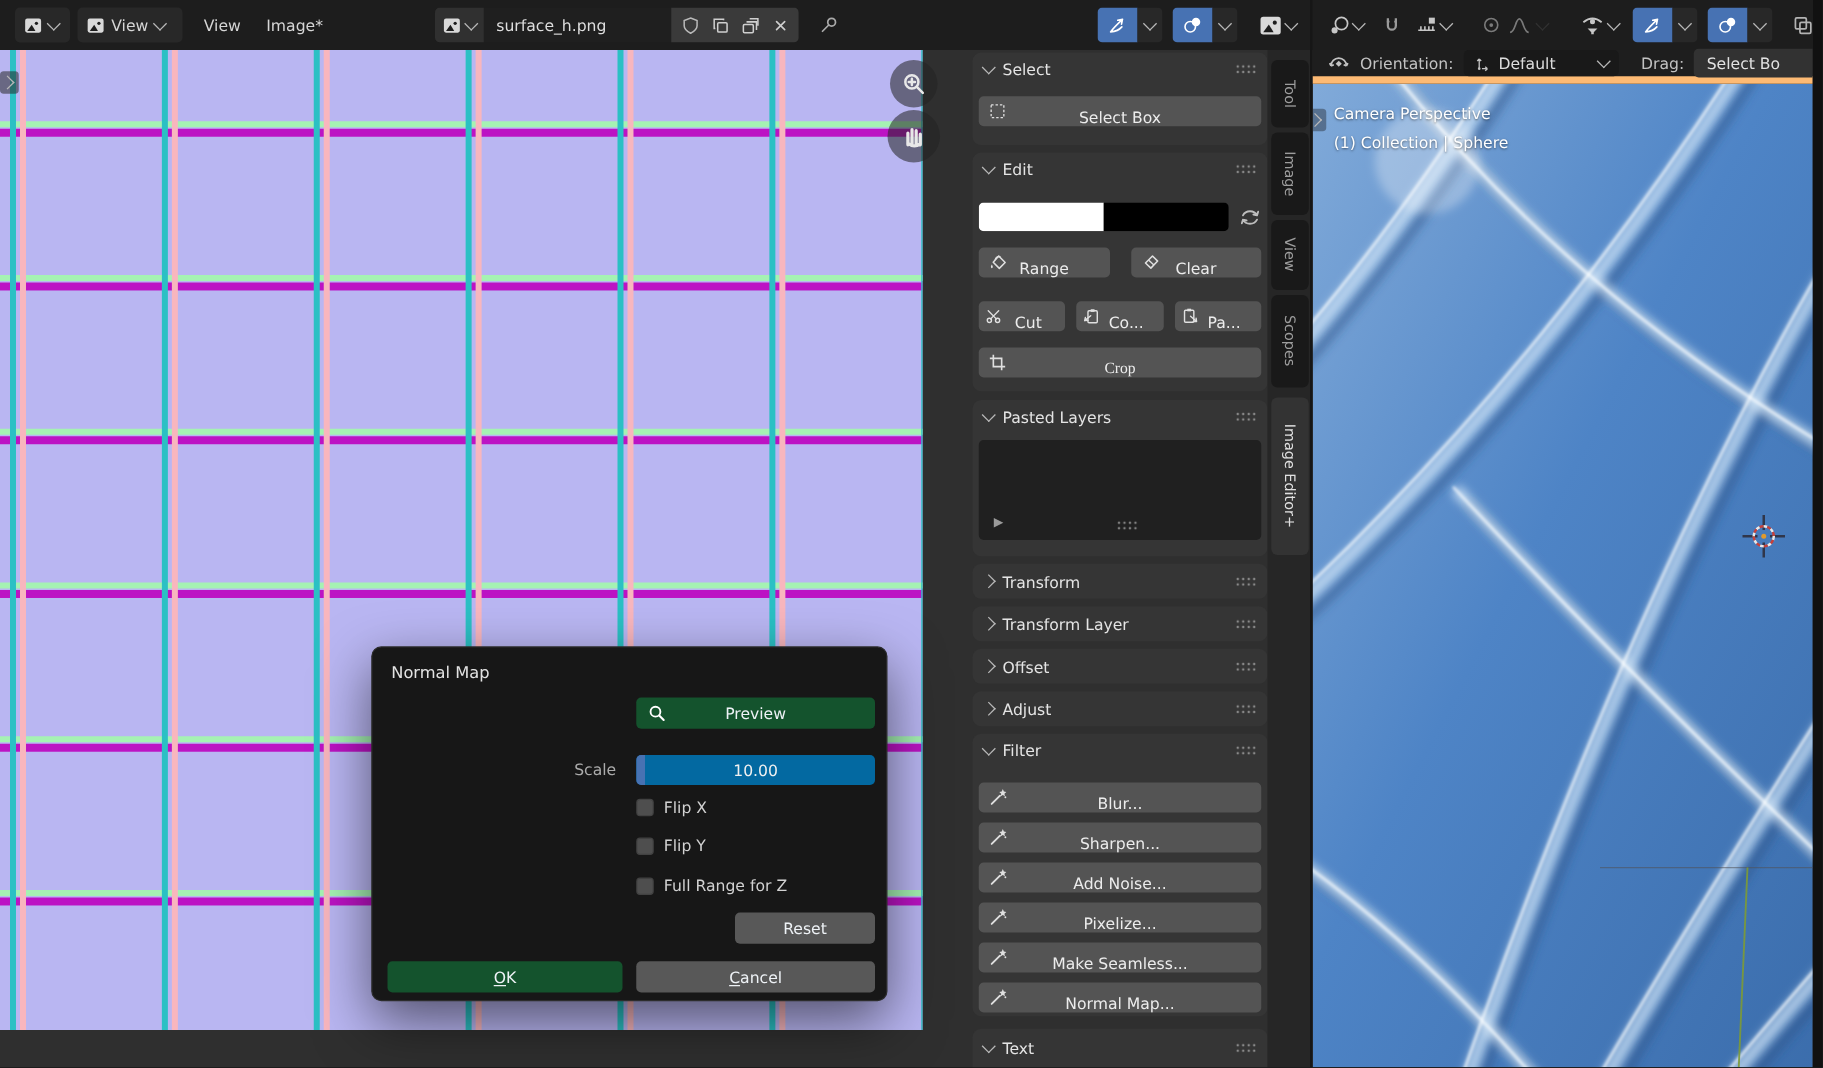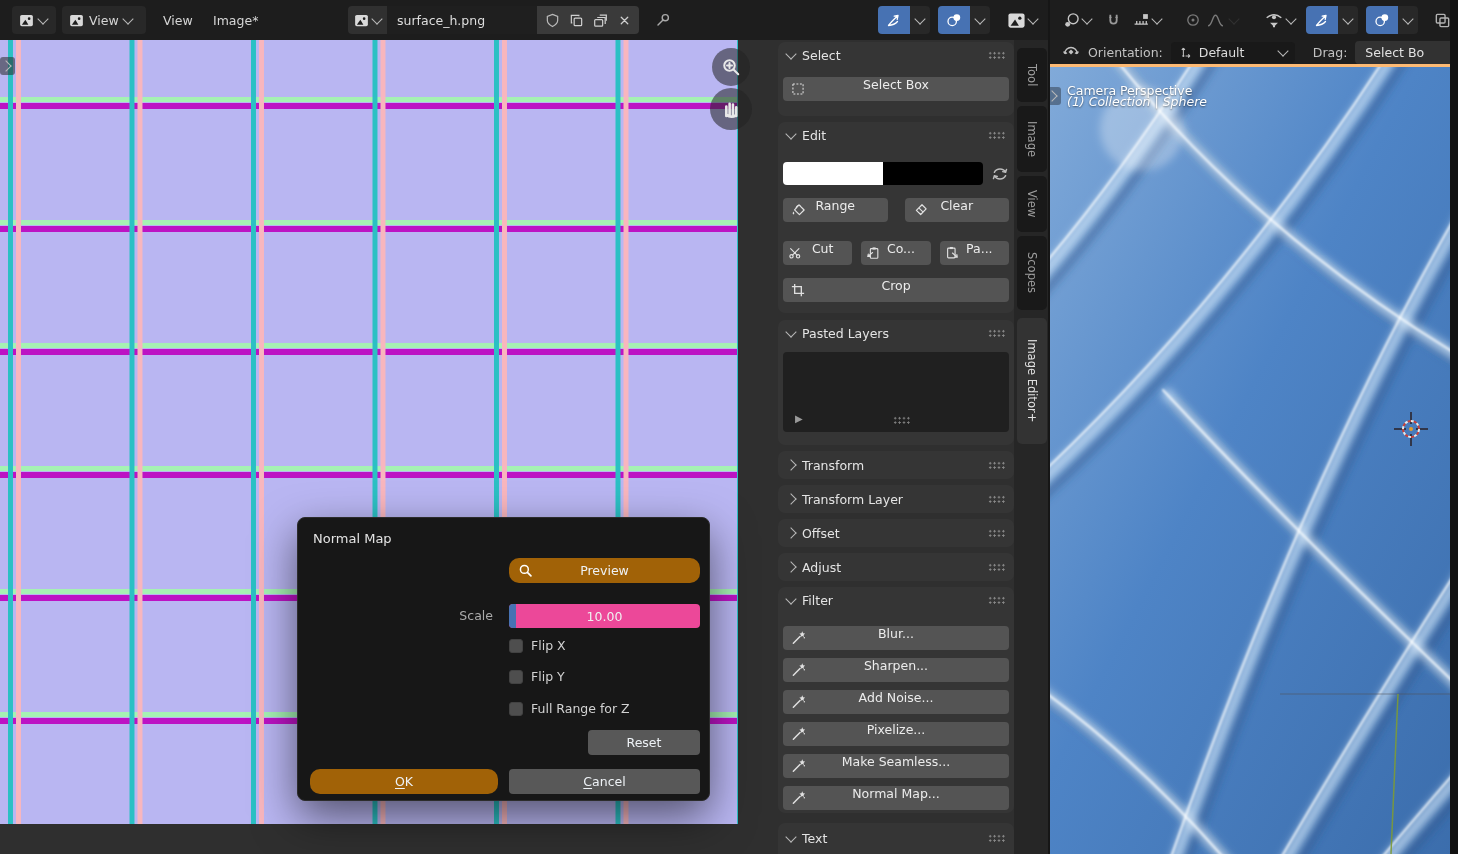"Orientation:" .vp-tool { border-bottom: 3px solid #fdba74 -> 6px solid #fdba74 }
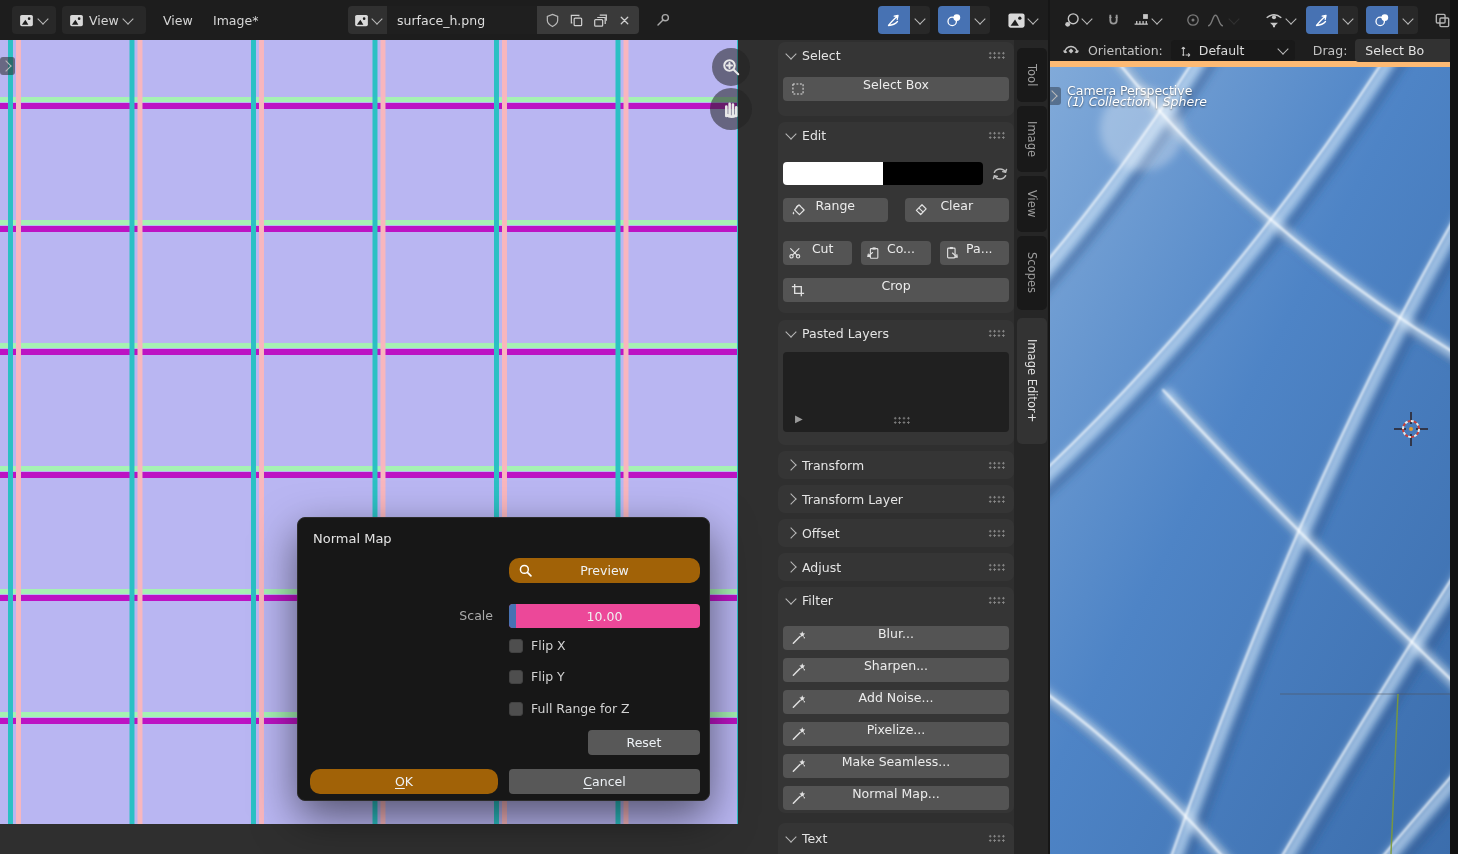"Select Box" .btn { align-items: flex-start -> flex-end }
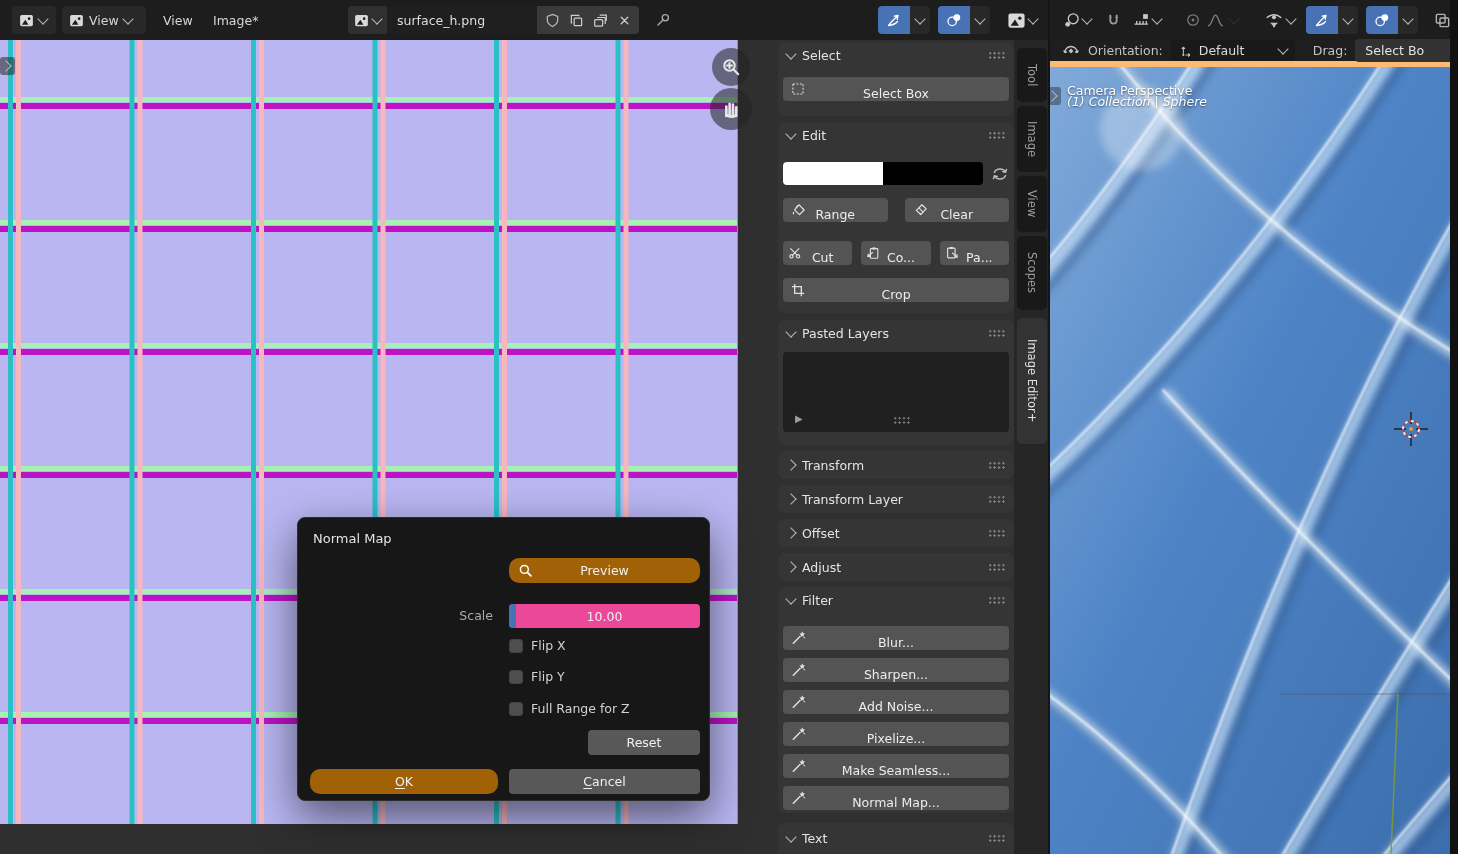"(1) Collection | Sphere" div.vp-overlay { font-style: italic -> none; top: 27px -> 39px }
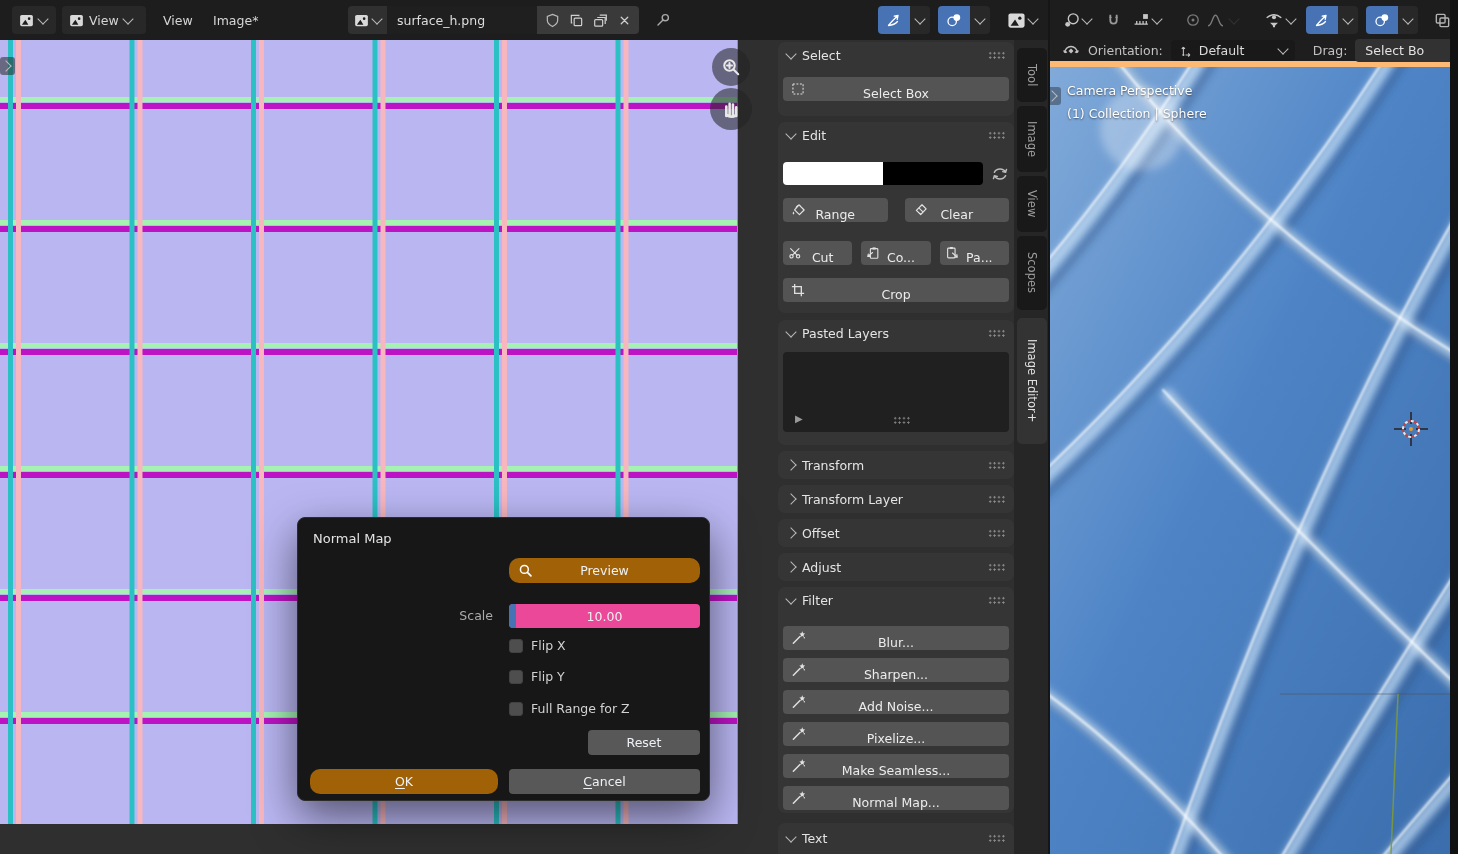"Crop" div.btn { font-family: none -> Liberation Serif, serif }
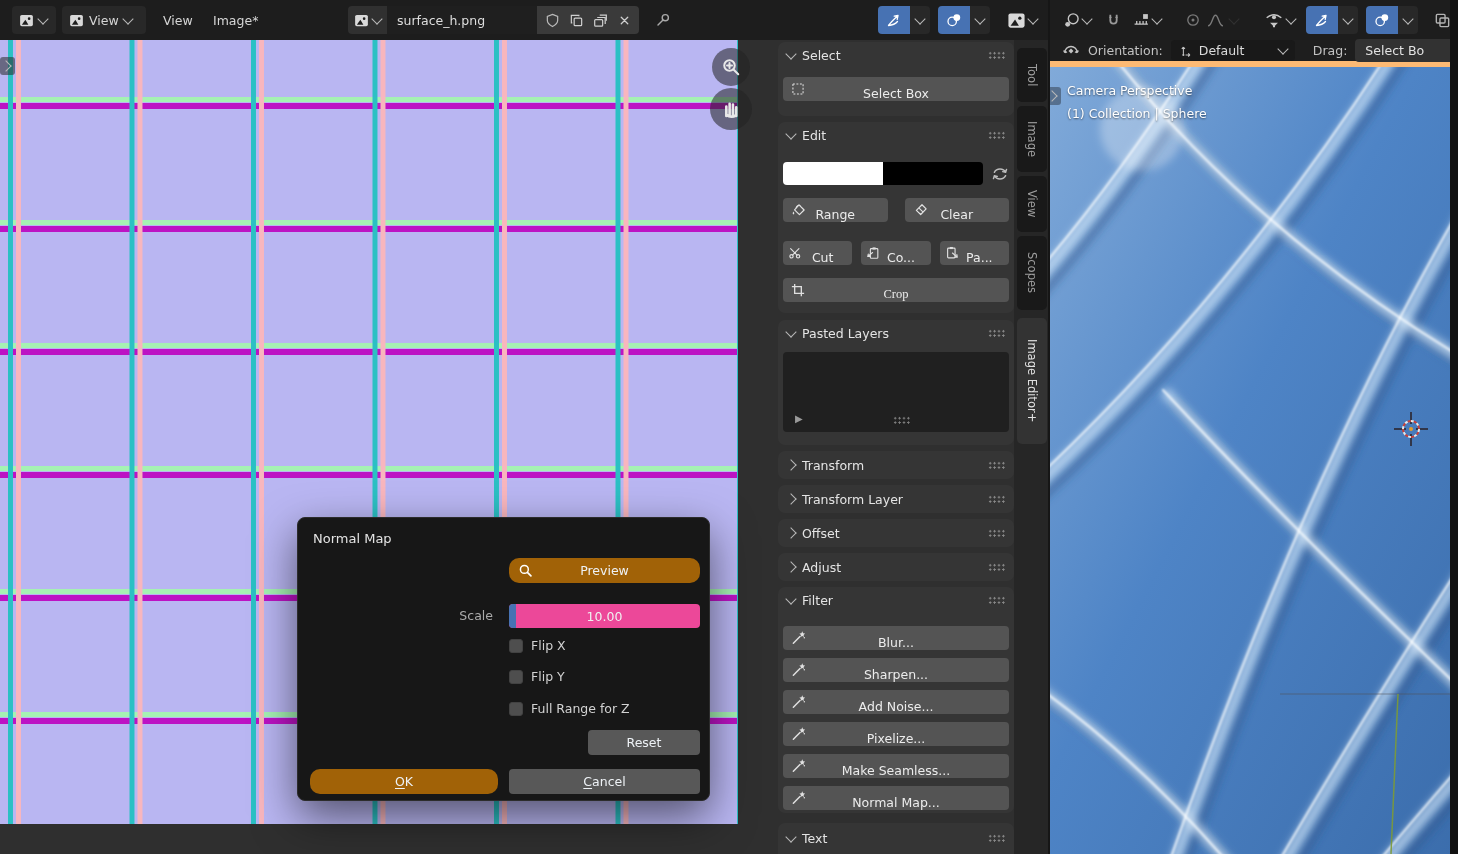"Preview" .blue { background: #a16207 -> #14532d; border-radius: 10px -> none }
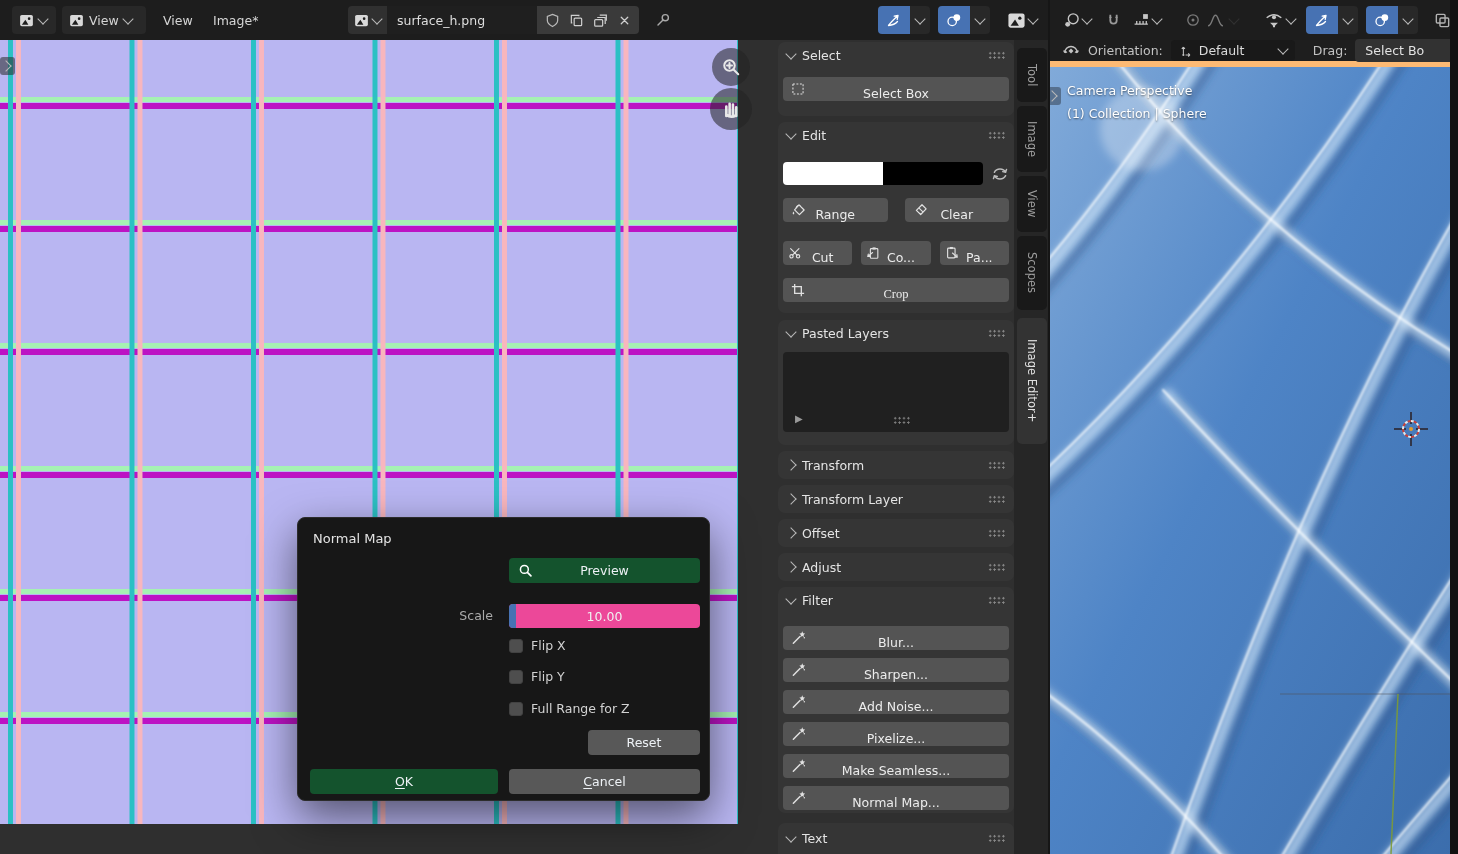"10.00" .slider { background: #ec4899 -> #0369a1 }
